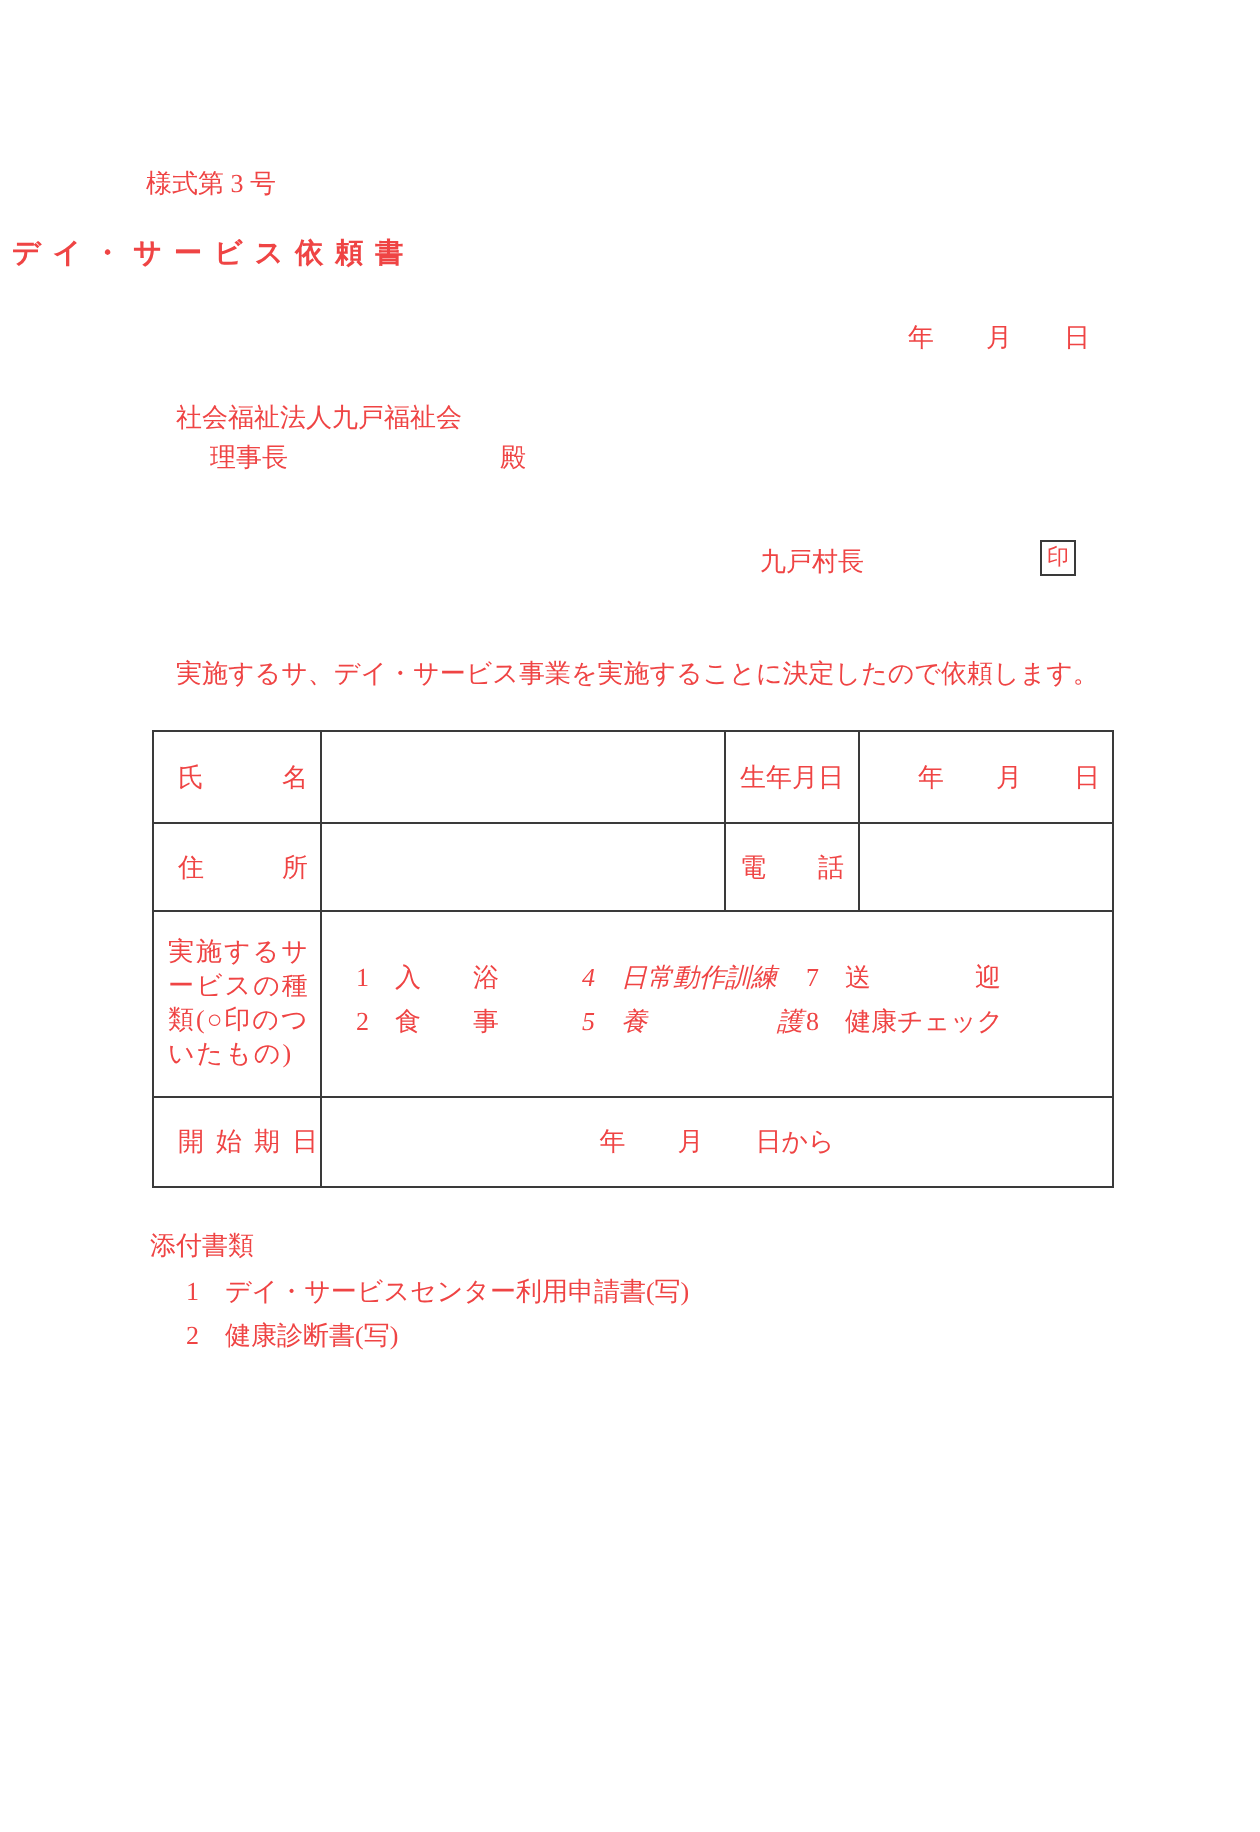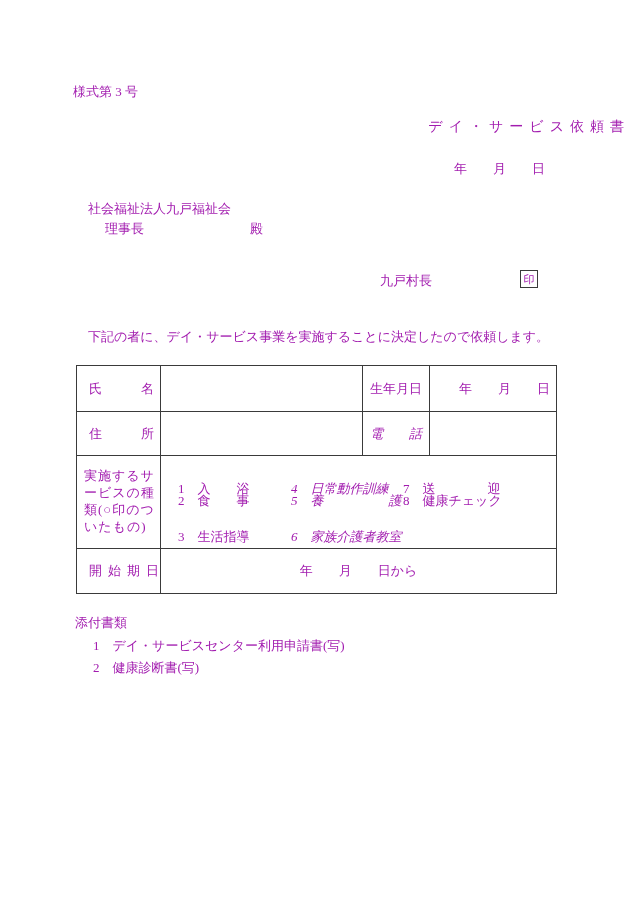"様式第 3 号" .page { color: #a21caf -> #ef4444 }
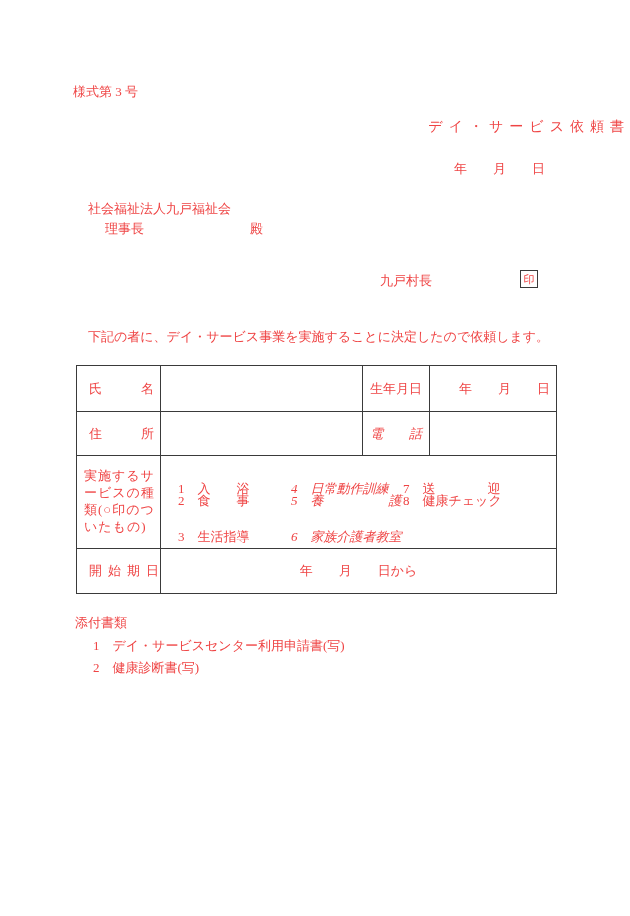"デイ・サービス依頼書" .doc-title { font-weight: none -> bold; text-align: right -> left }
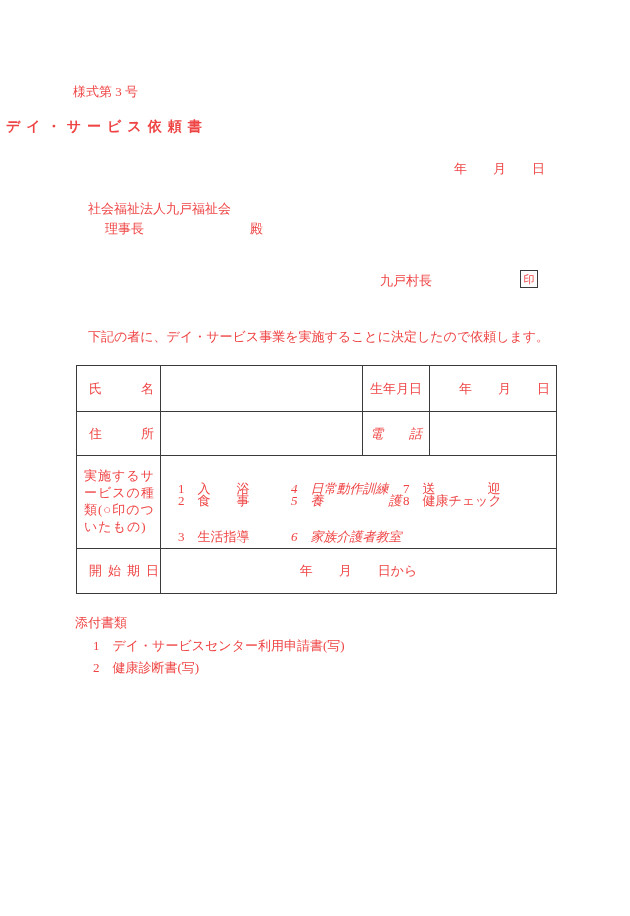"下記の者に、デイ・サービス事業を実施することに決定したので依頼します。" div.abs { text: 下記の者に -> 実施するサ }
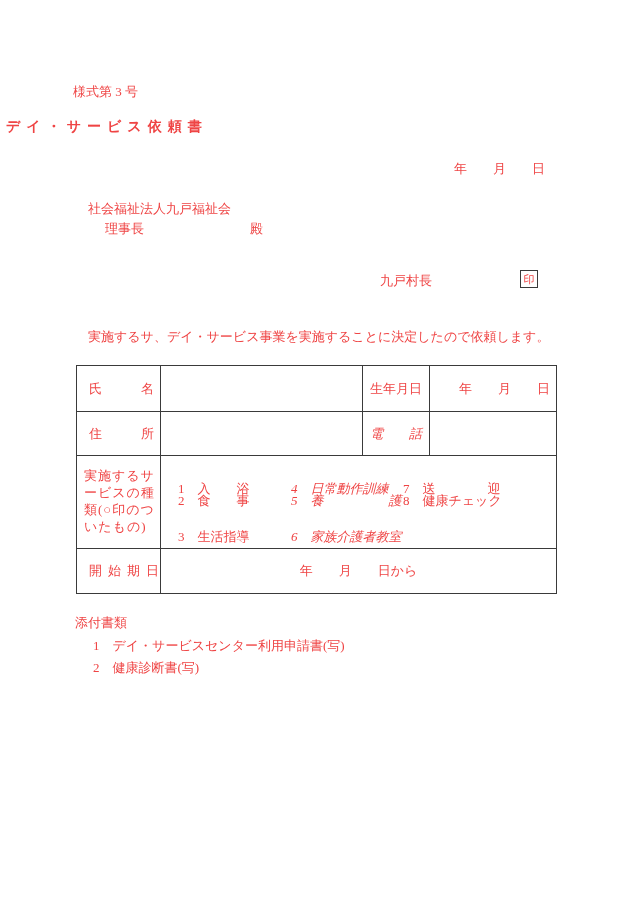"電 話" .cell.phone-label { font-style: italic -> none }
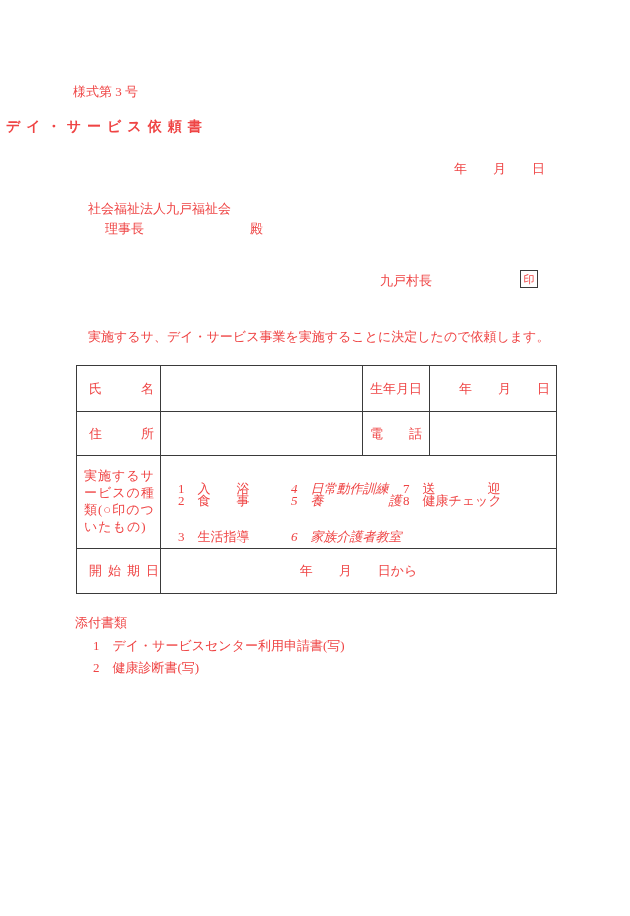"2 食 事" .svc-line.l2 { top: 36px -> 46px }
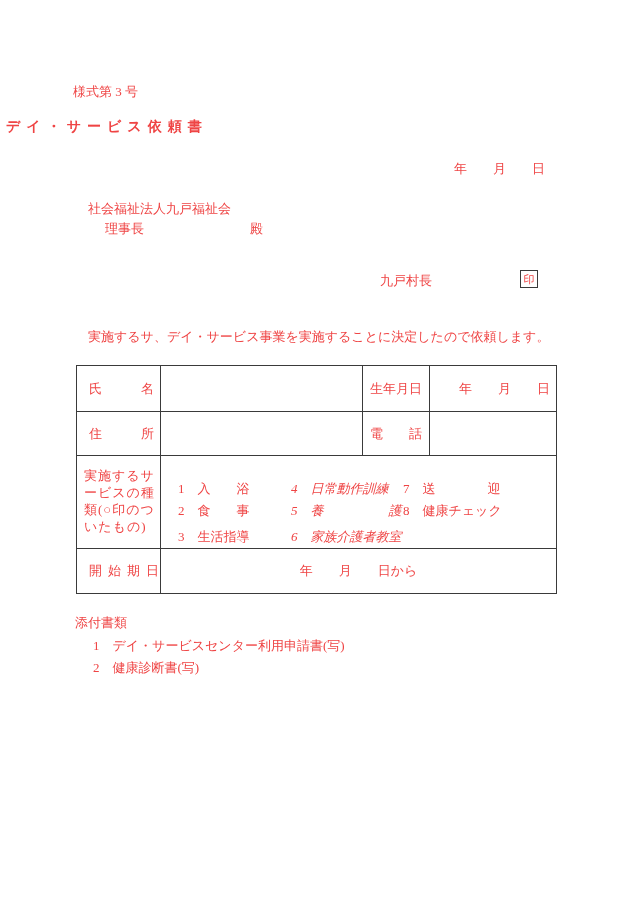"3 生活指導" div.svc-line { html: <div> <span>3 生活指導</span> <span>6 家族介護者教室</span> <span></span> </div> -> none }
